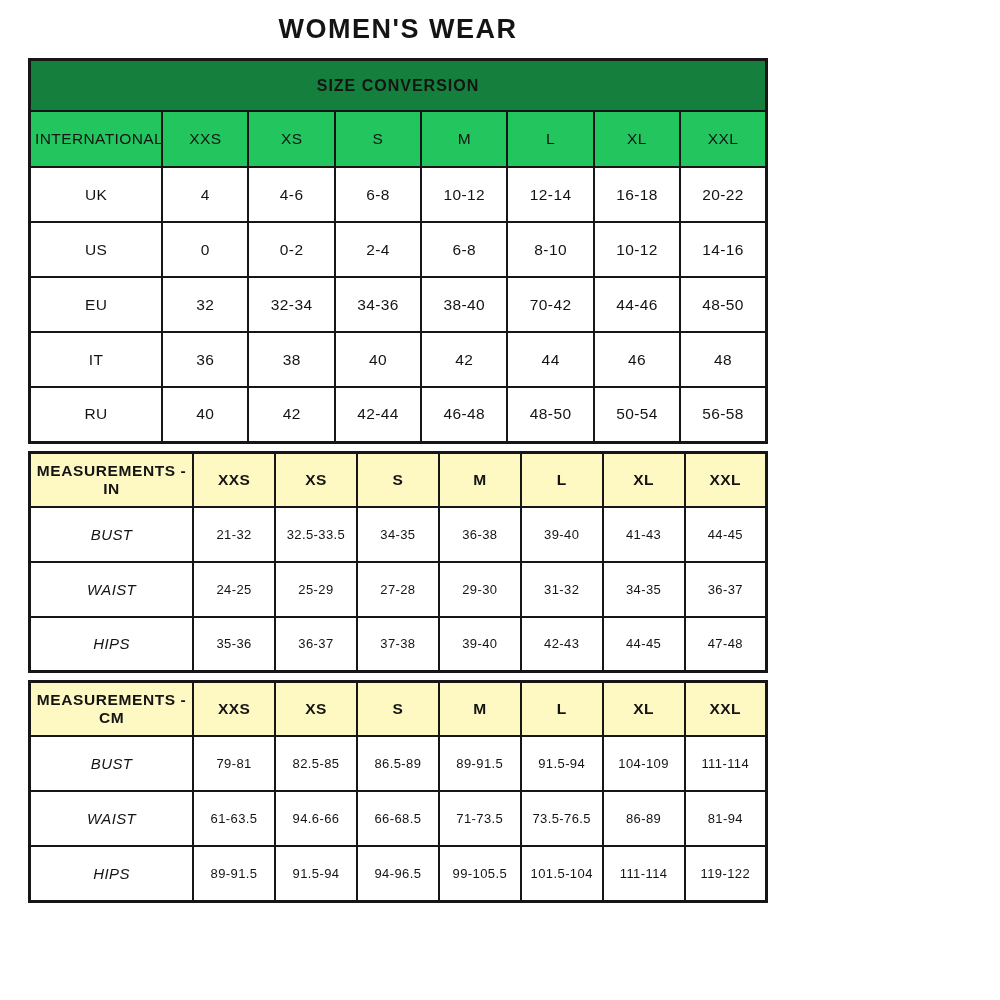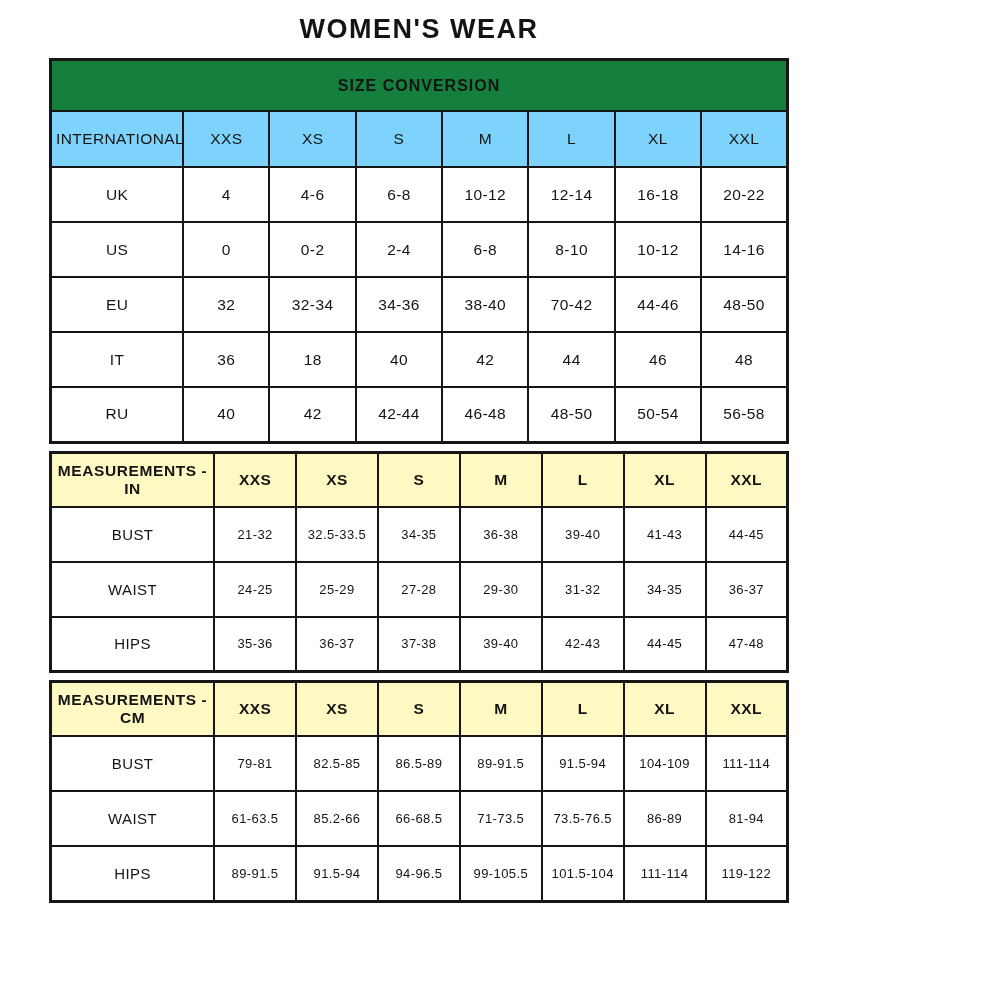"WOMEN'S WEAR" .sheet { margin-left: 21px -> none }
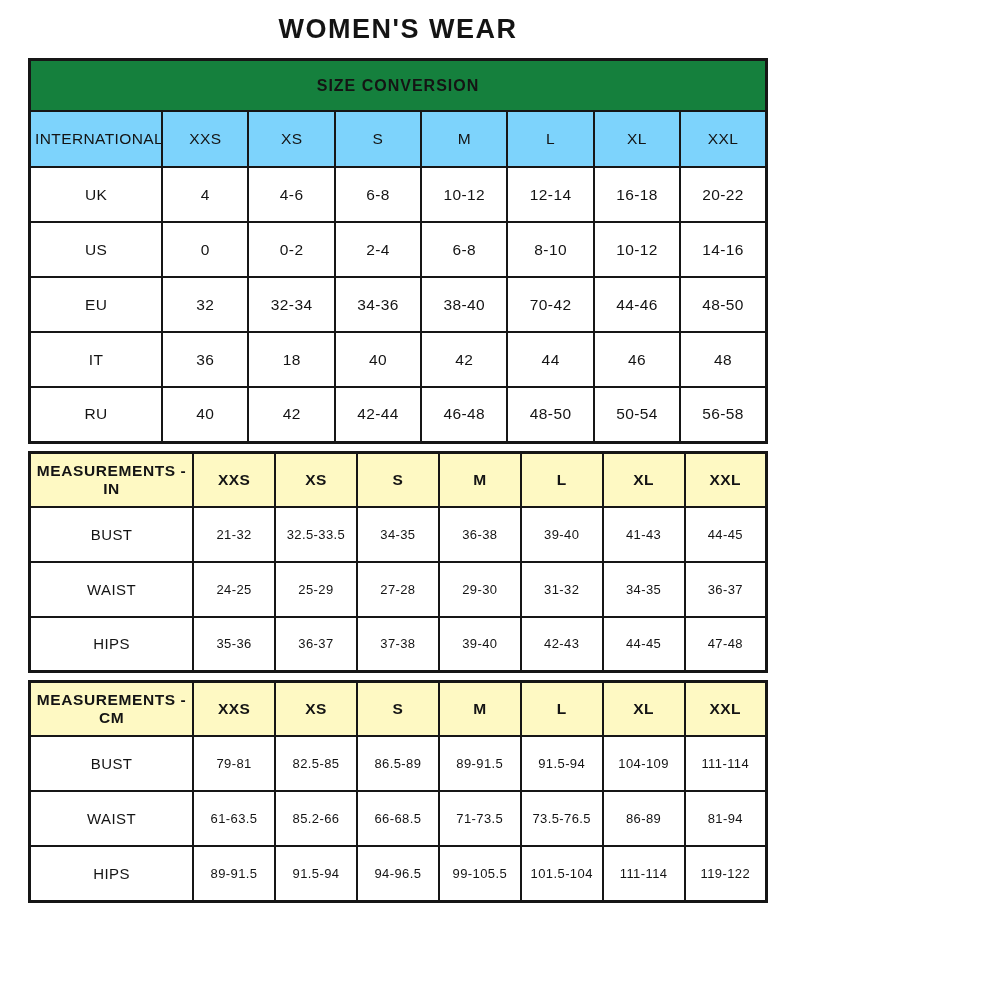"INTERNATIONAL" .tbl-conv .header-row th { background: #7dd3fc -> #22c55e }
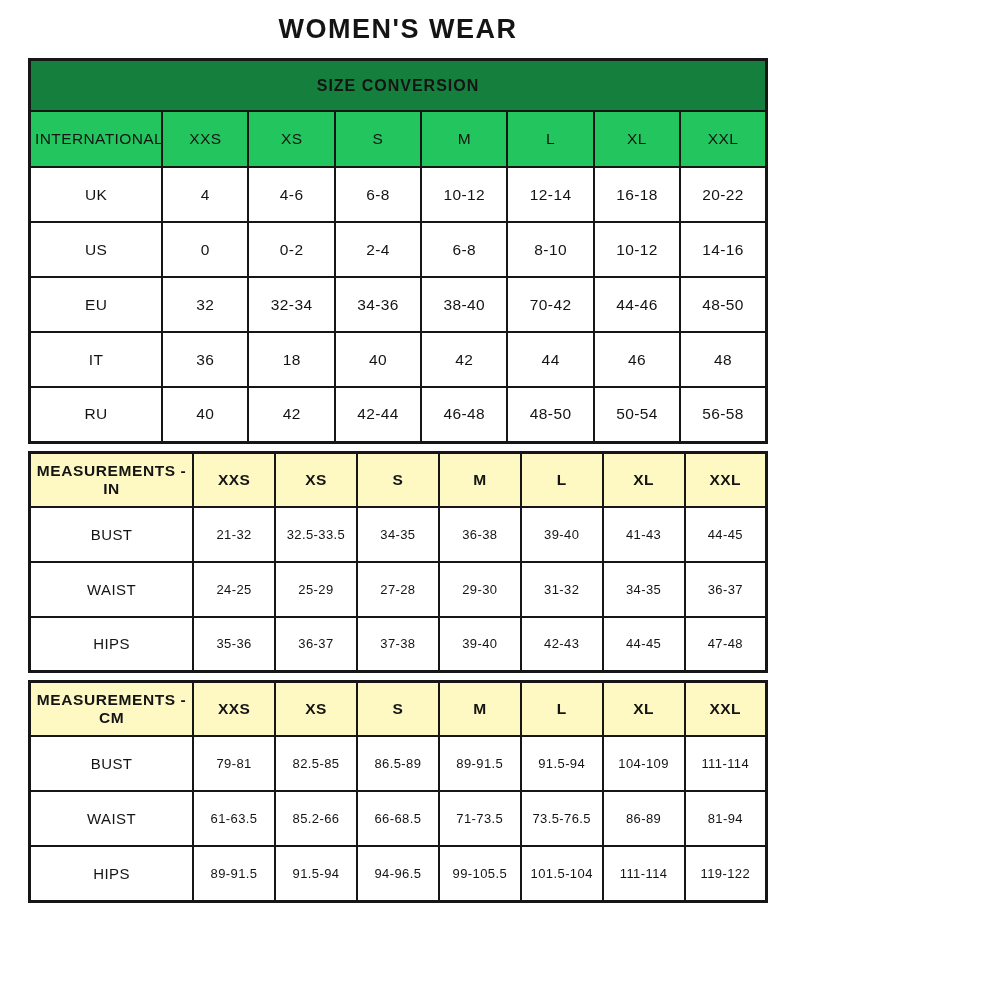"18" td { text: 18 -> 38 }
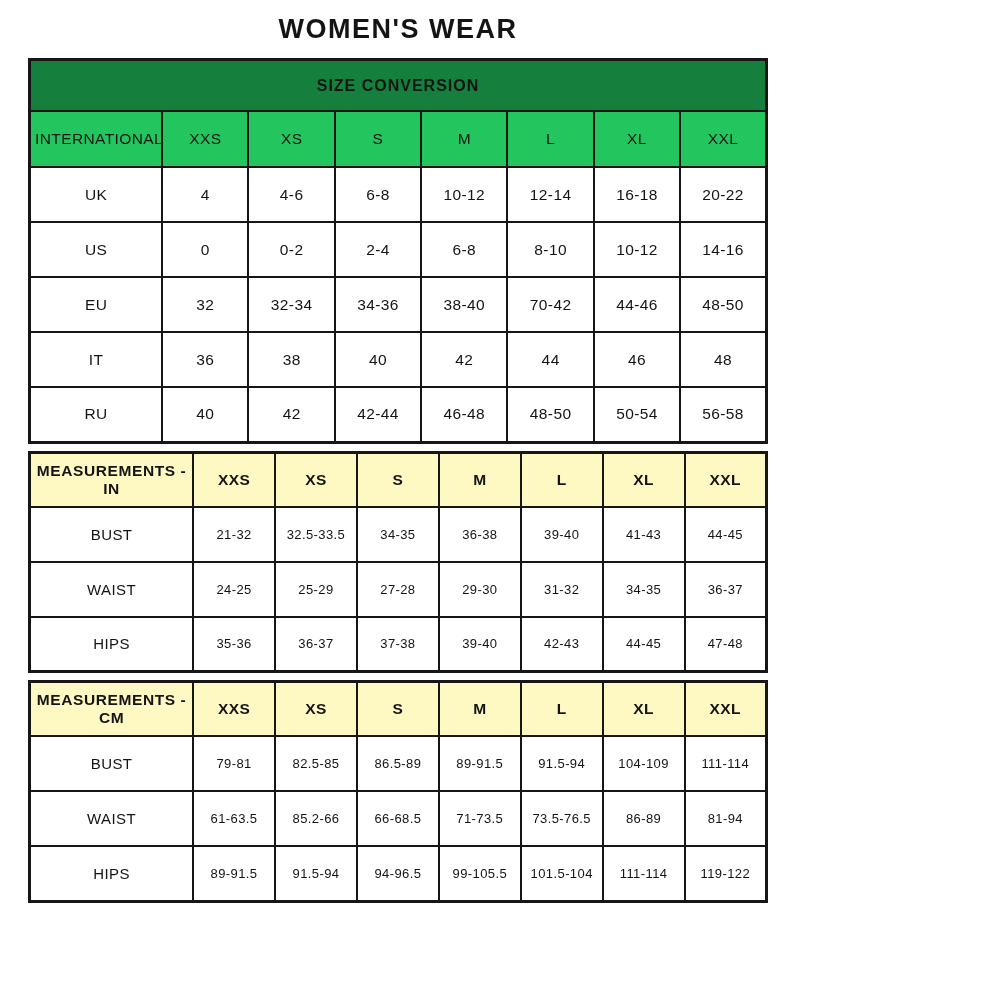"BUST" .tbl-meas tbody th { font-style: none -> italic }
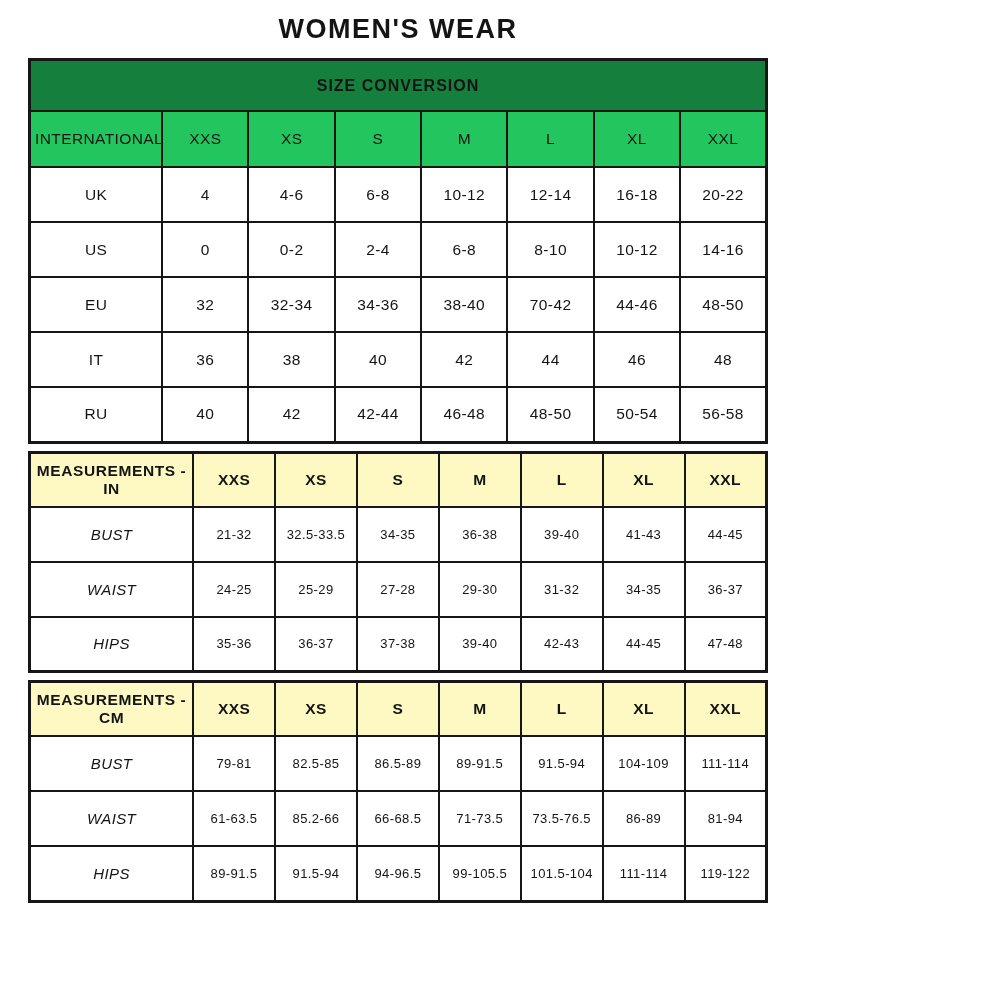"85.2-66" td { text: 85.2-66 -> 94.6-66 }
